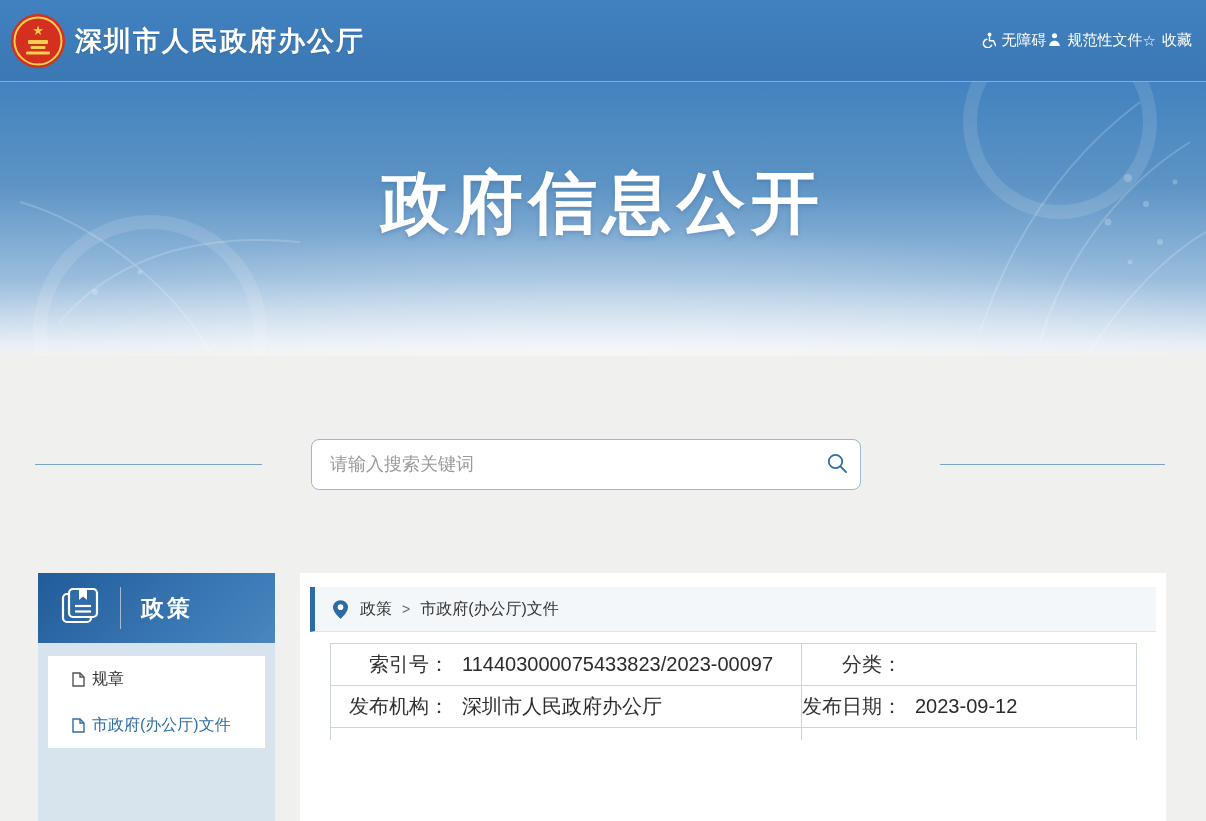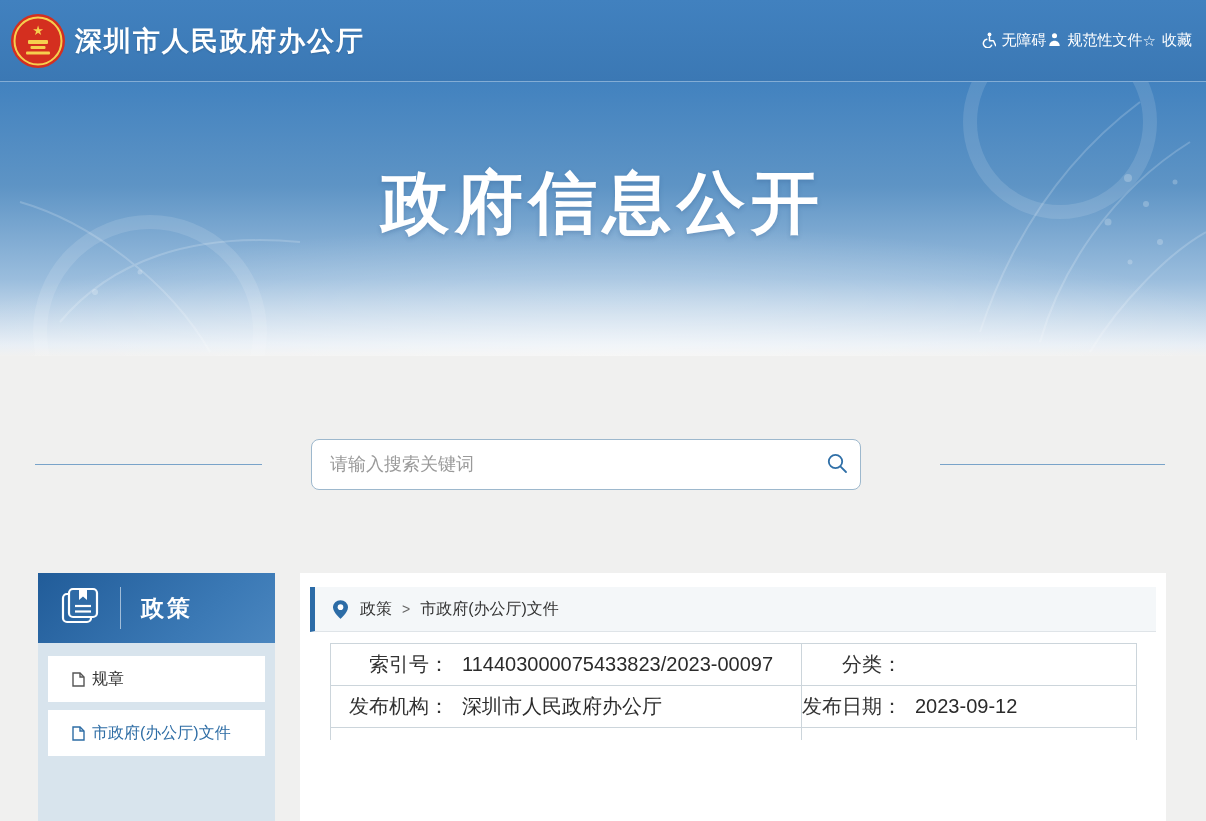"规章" .sidebar-item { margin-bottom: 8px -> none }
